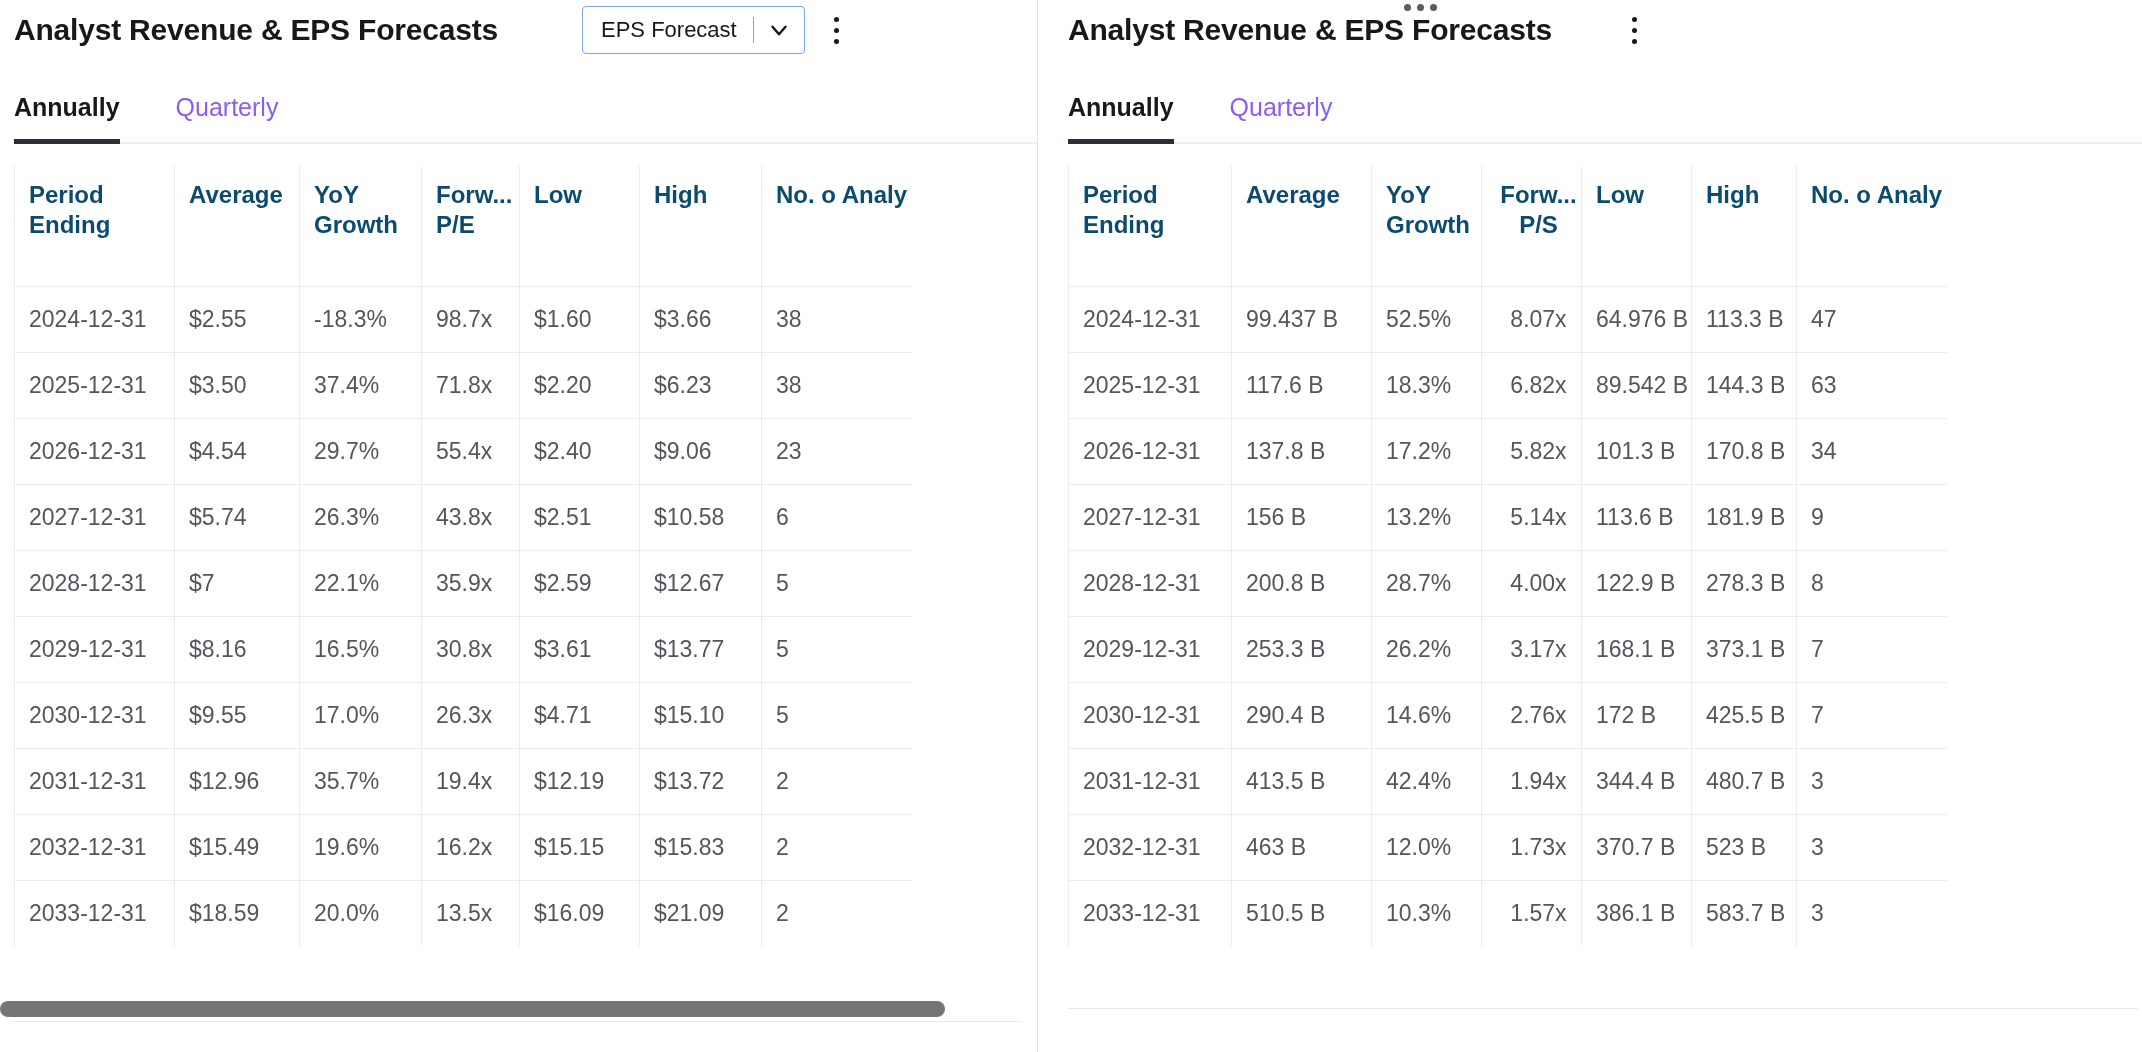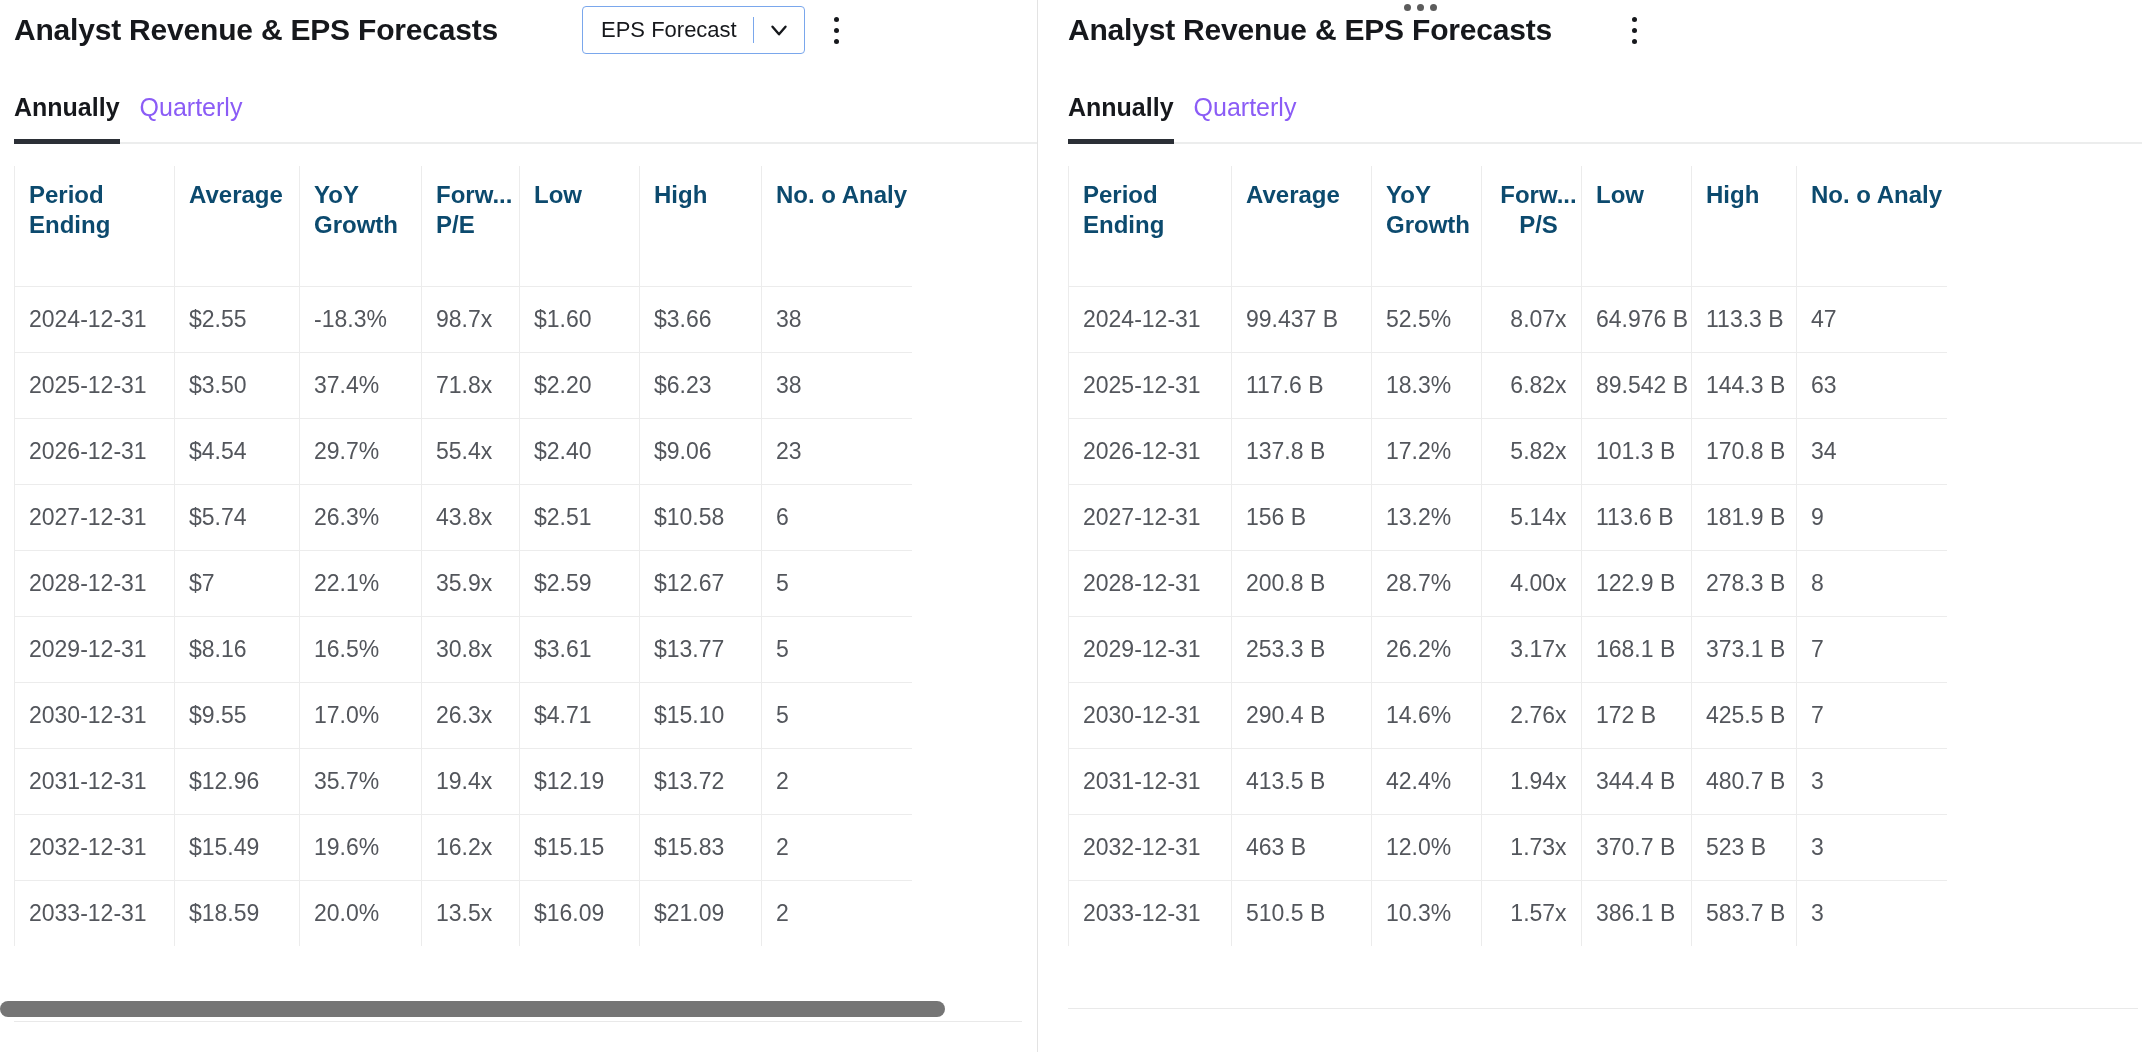"Annually" .tabs { gap: 20px -> 56px }
